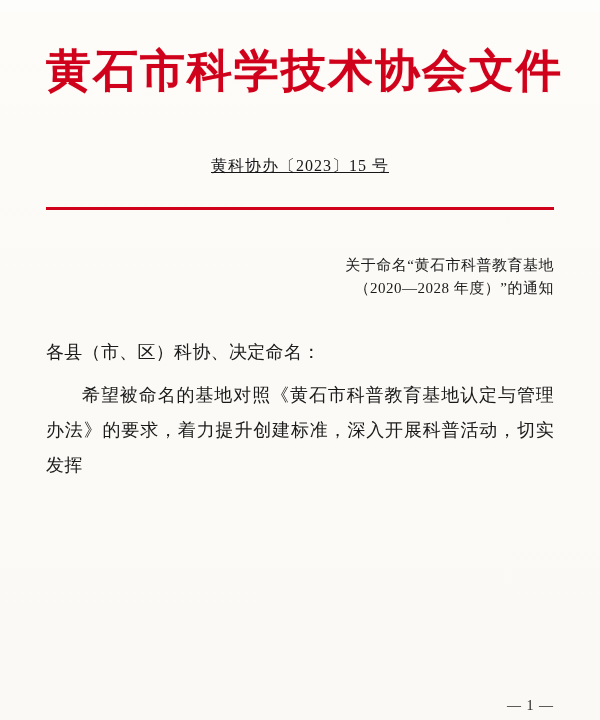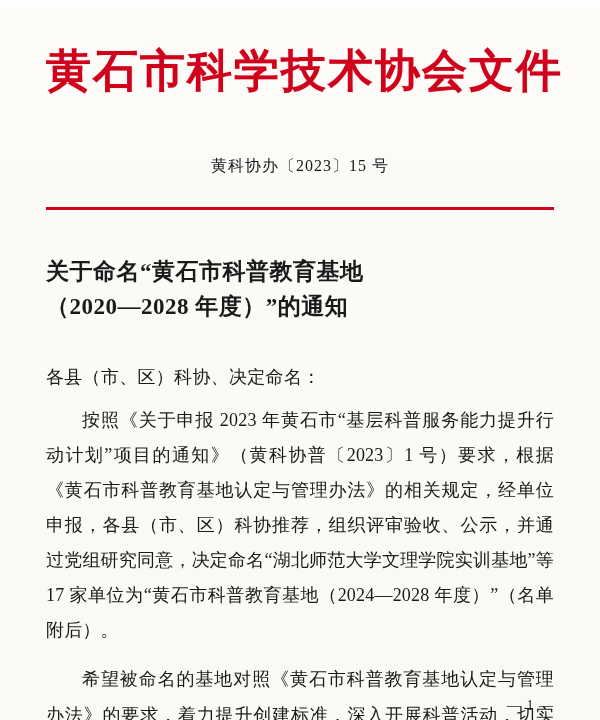"黄科协办〔2023〕15 号" .doc-number { text-decoration: none -> underline }
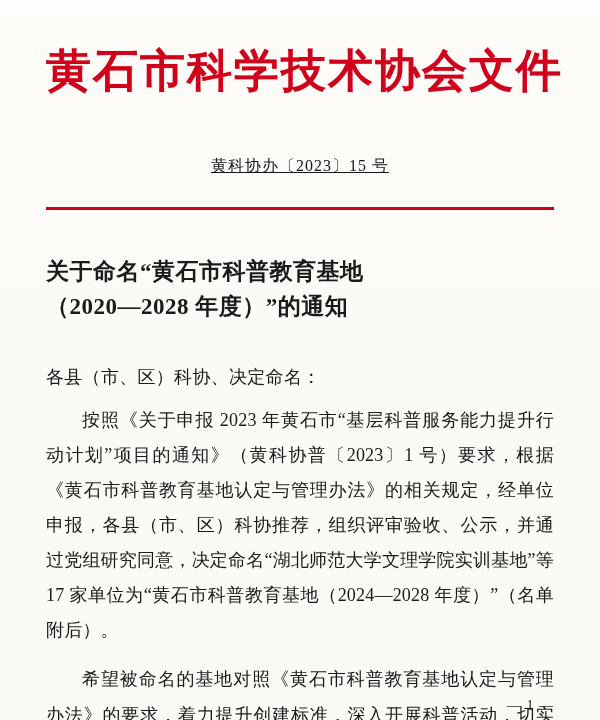"关于命名“黄石市科普教育基地" .subject { font-size: 23px -> 15px; font-weight: bold -> normal; text-align: left -> right }
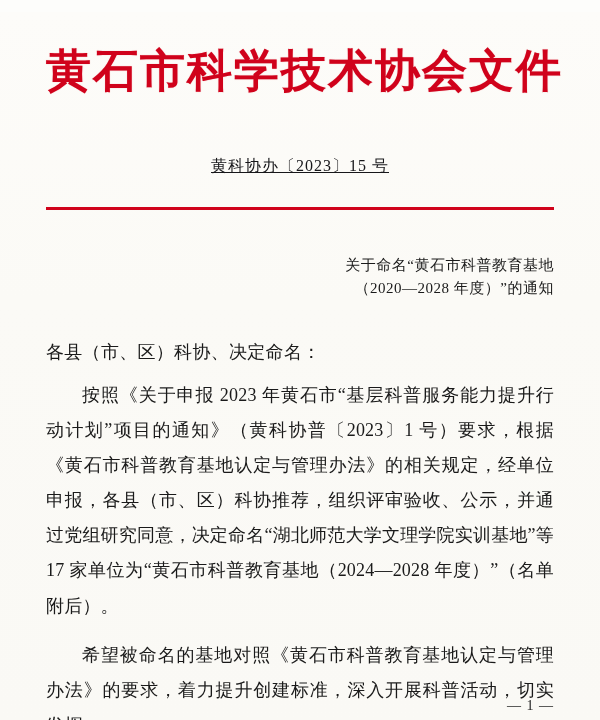"按照《关于申报 2023" div.body-para { html: <div>按照《关于申报 2023 年黄石市“基层科普服务能力提升行动计划”项目的通知》（黄科协普〔2023〕1 号）要求，根据《黄石市科普教育基地认定与管理办法》的相关规定，经单位申报，各县（市、区）科协推荐，组织评审验收、公示，并通过党组研究同意，决定命名“湖北师范大学文理学院实训基地”等 17 家单位为“黄石市科普教育基地（2024—2028 年度）”（名单附后）。</div> -> none }
